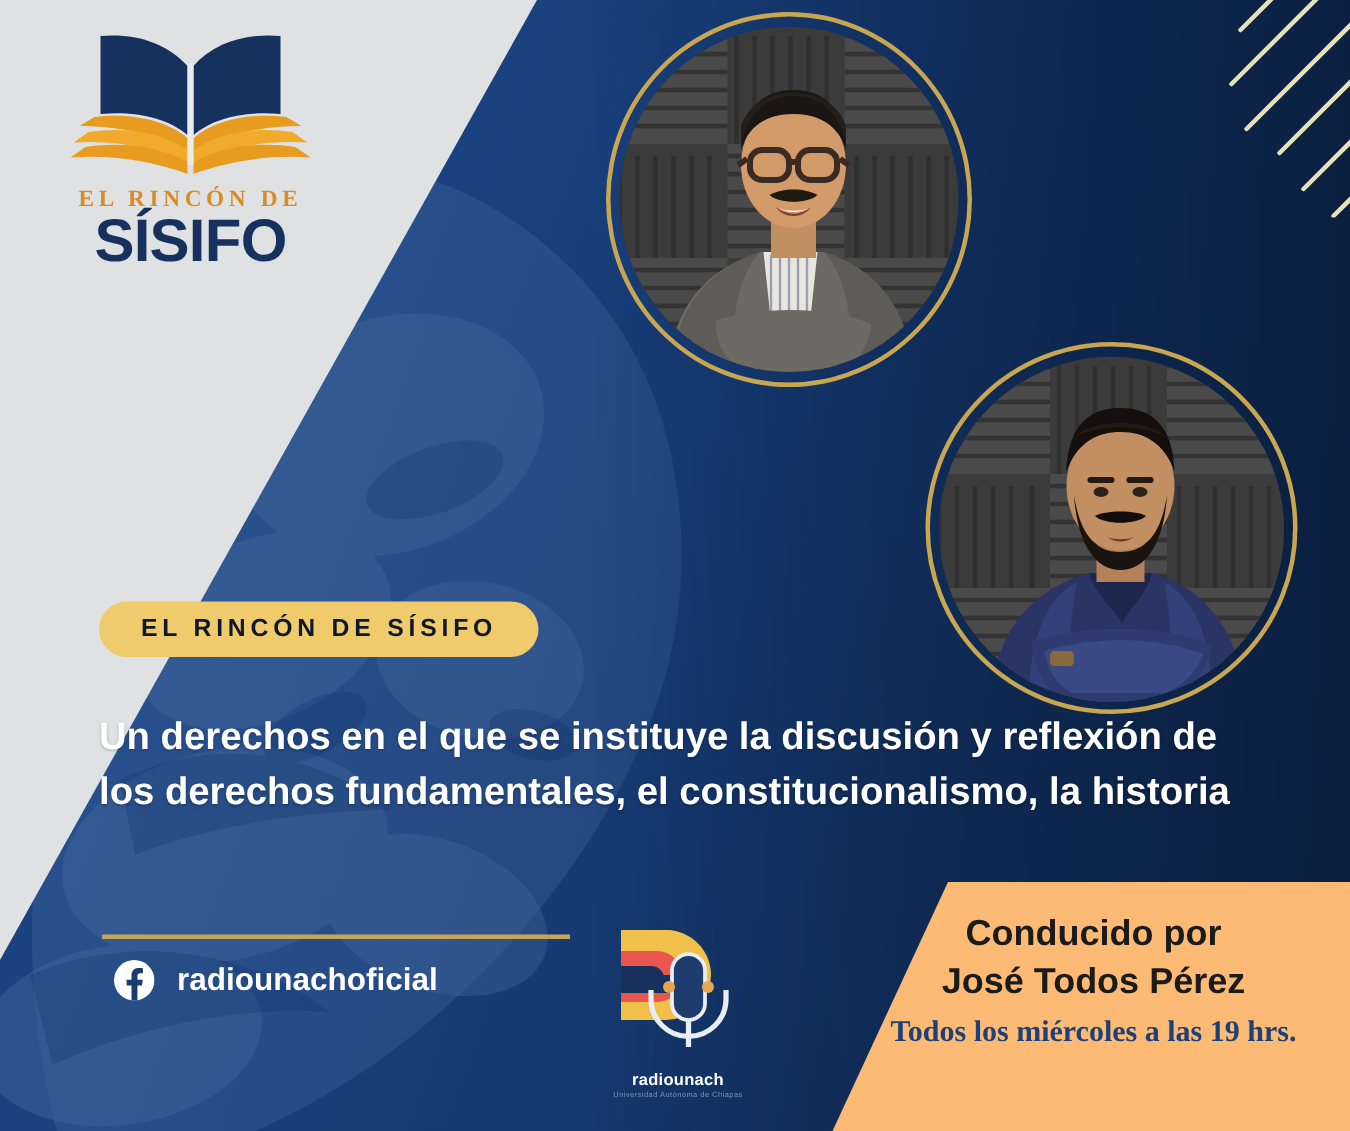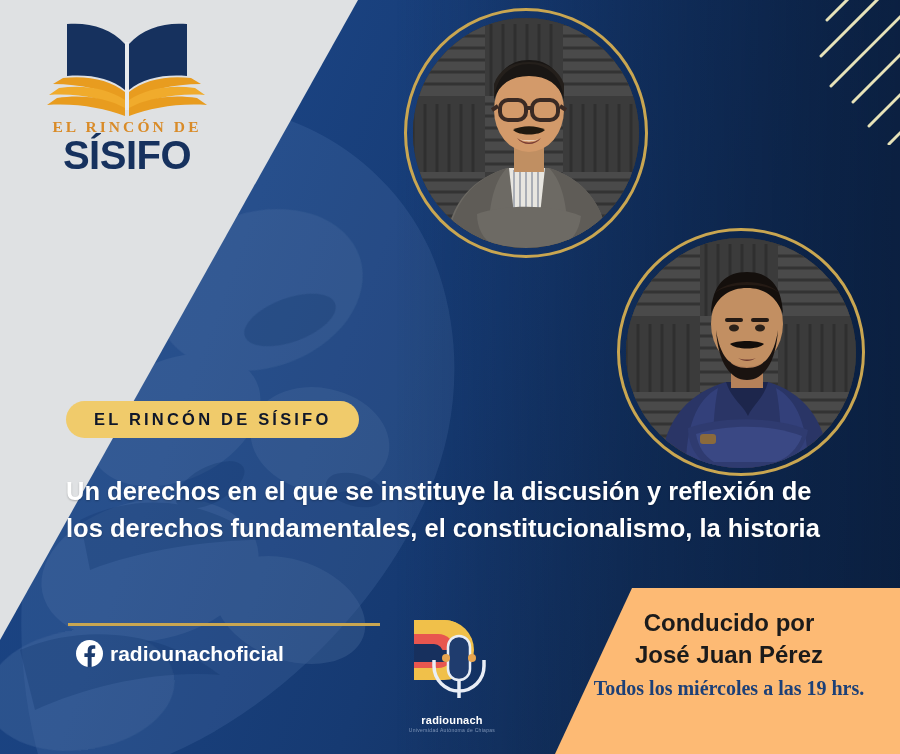"EL RINCÓN DE" .logo-kicker { margin-top: 2px -> 8px }
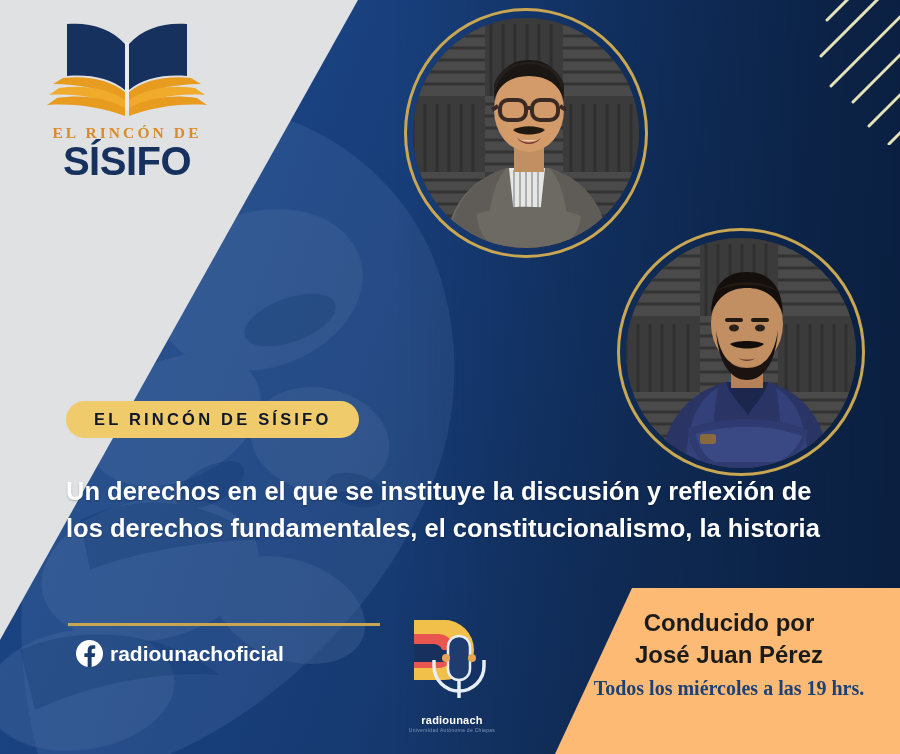"radiounachoficial" .fb-row { gap: 7px -> 15px }
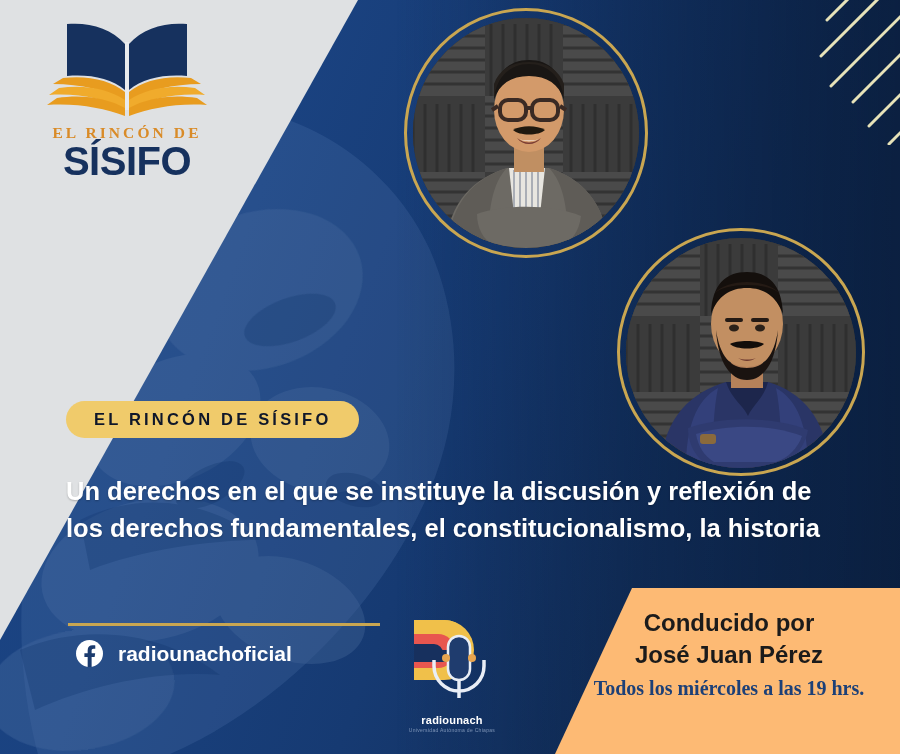"José Juan Pérez" div.card-line { text: Juan -> Todos }
